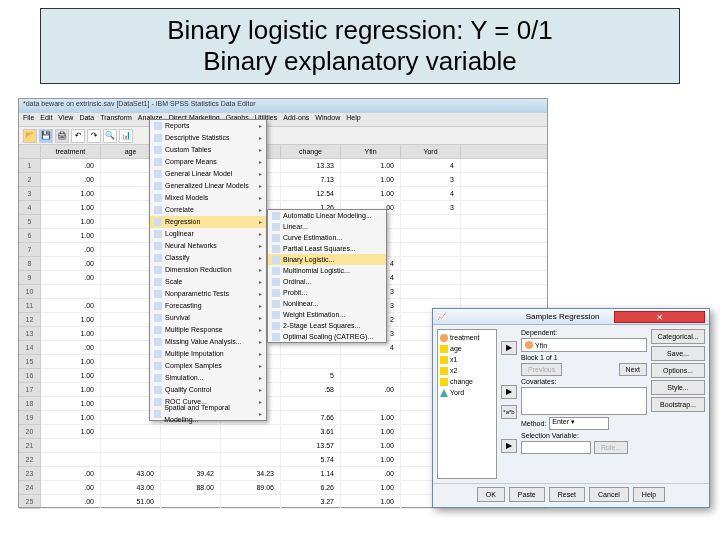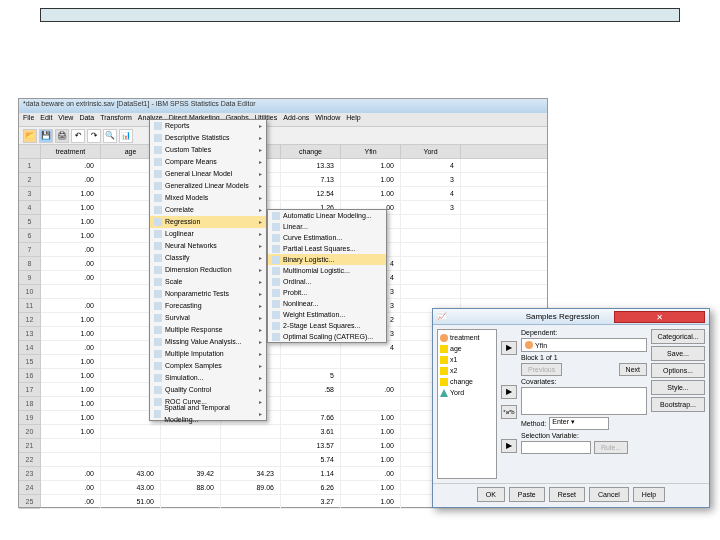"Binary logistic regression: Y =" div { html: none -> <div>Binary logistic regression: Y = 0/1</div> }
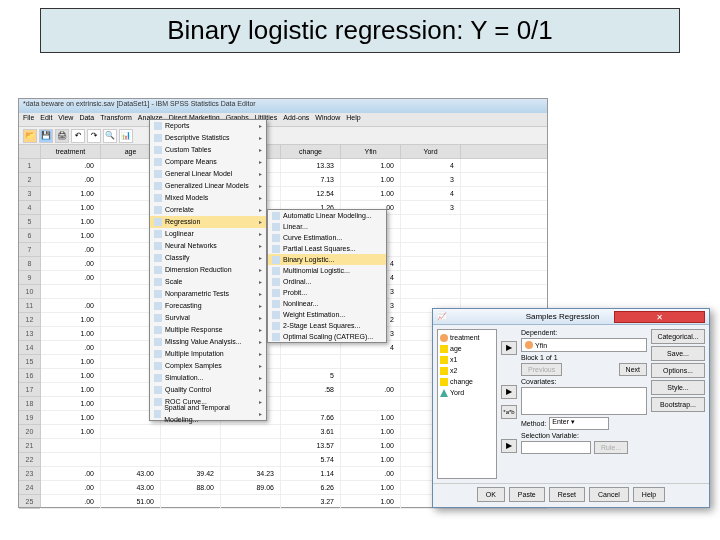"Binary explanatory variable" div { html: none -> <div>Binary explanatory variable</div> }
